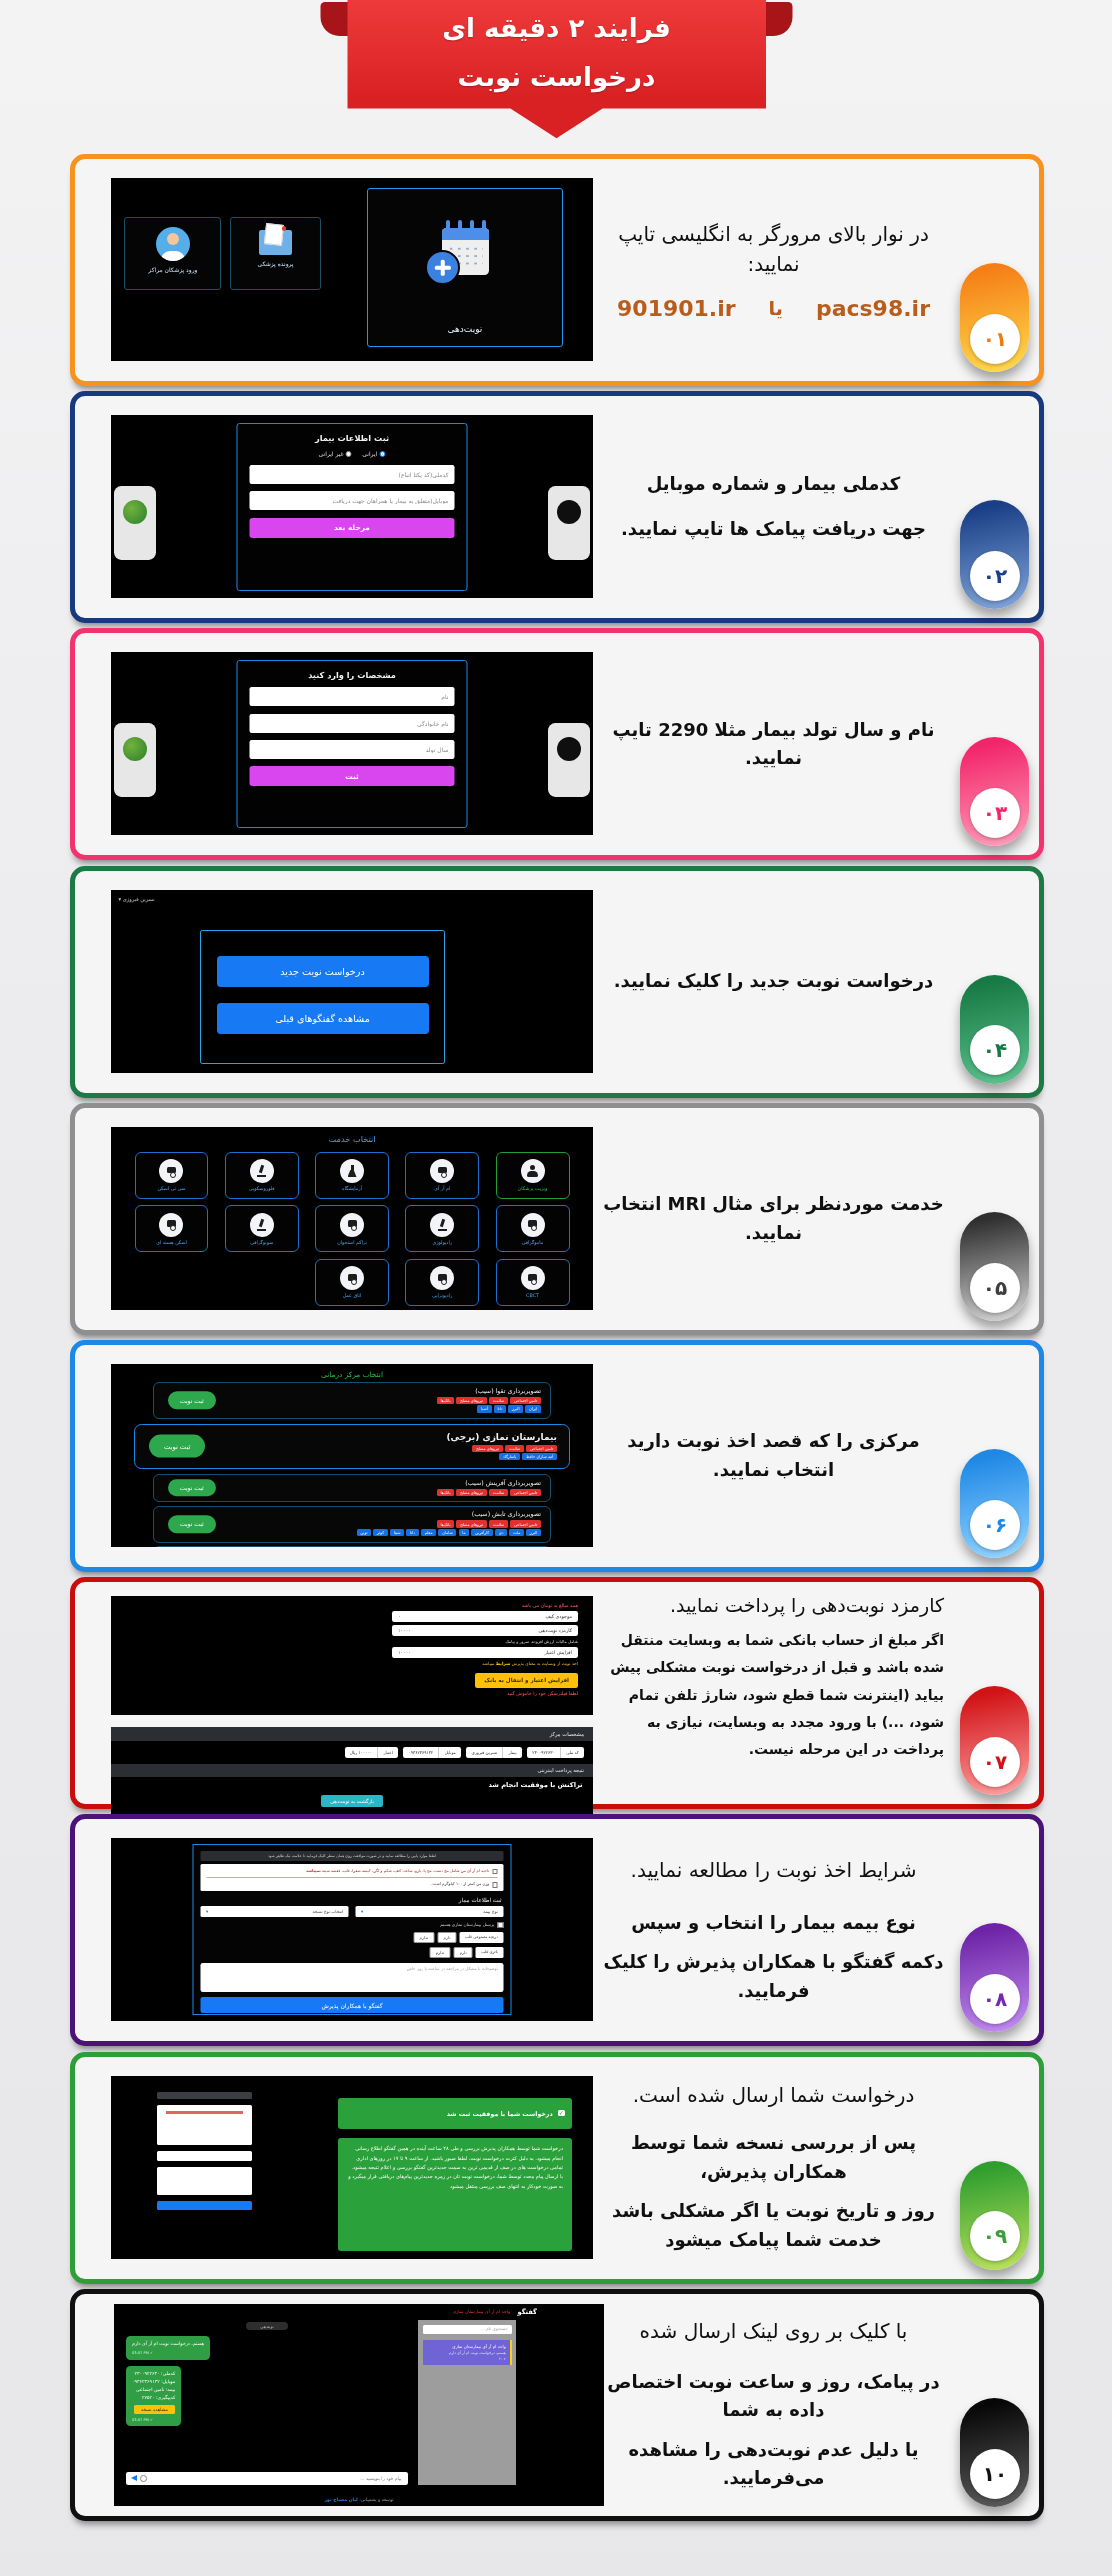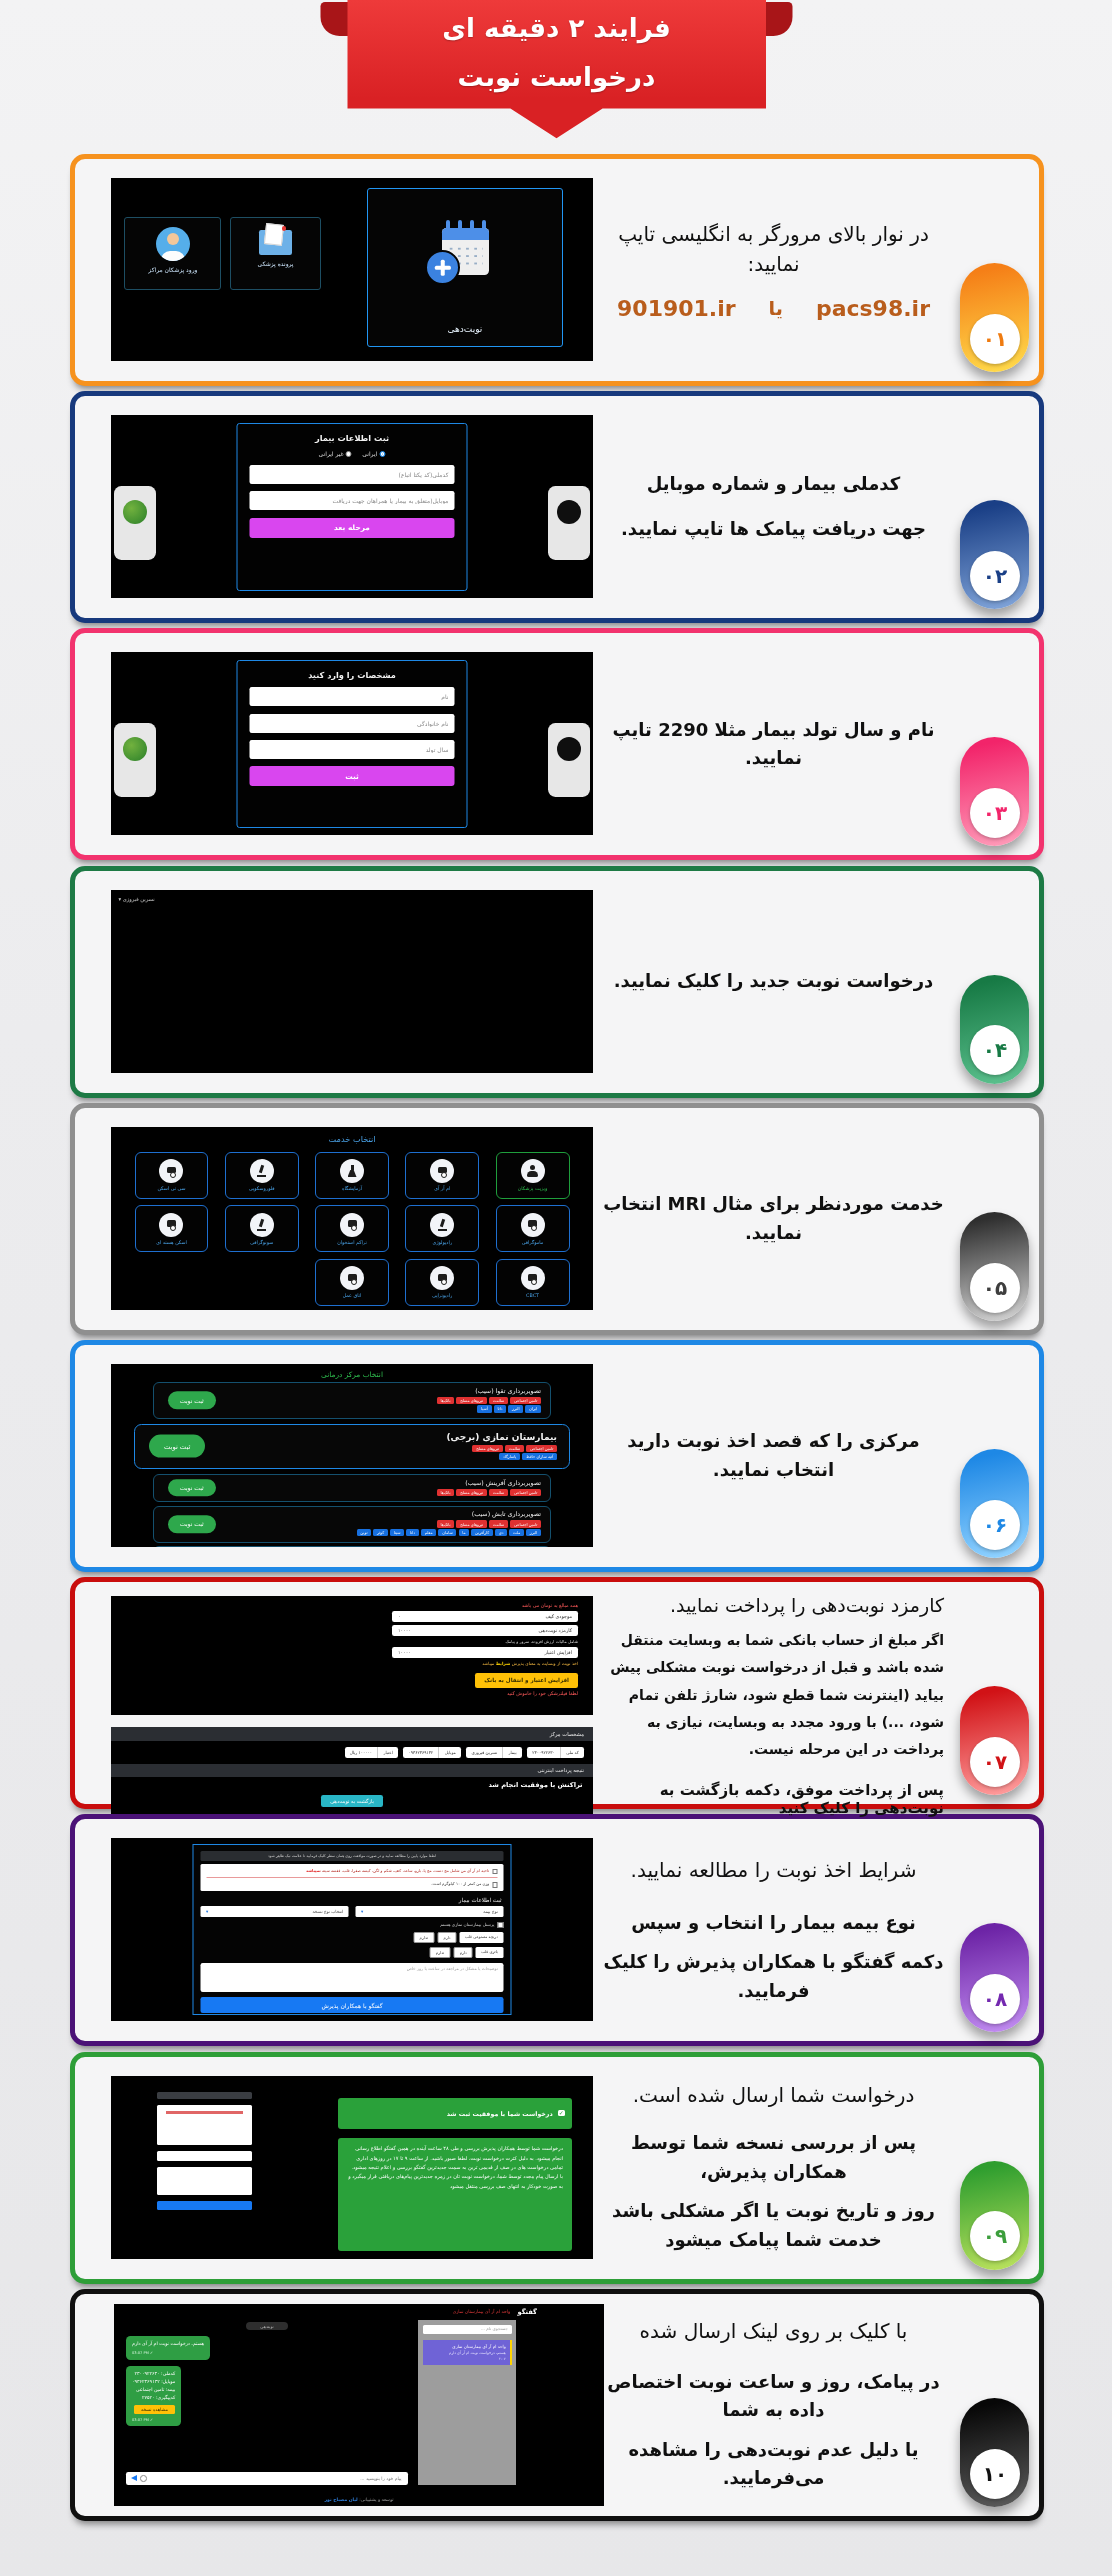"درخواست نوبت جدید" div.panel4 { html: none -> <div> <button>درخواست نوبت جدید</button> <button>مشاهده گفتگوهای قبلی</button> </div> }
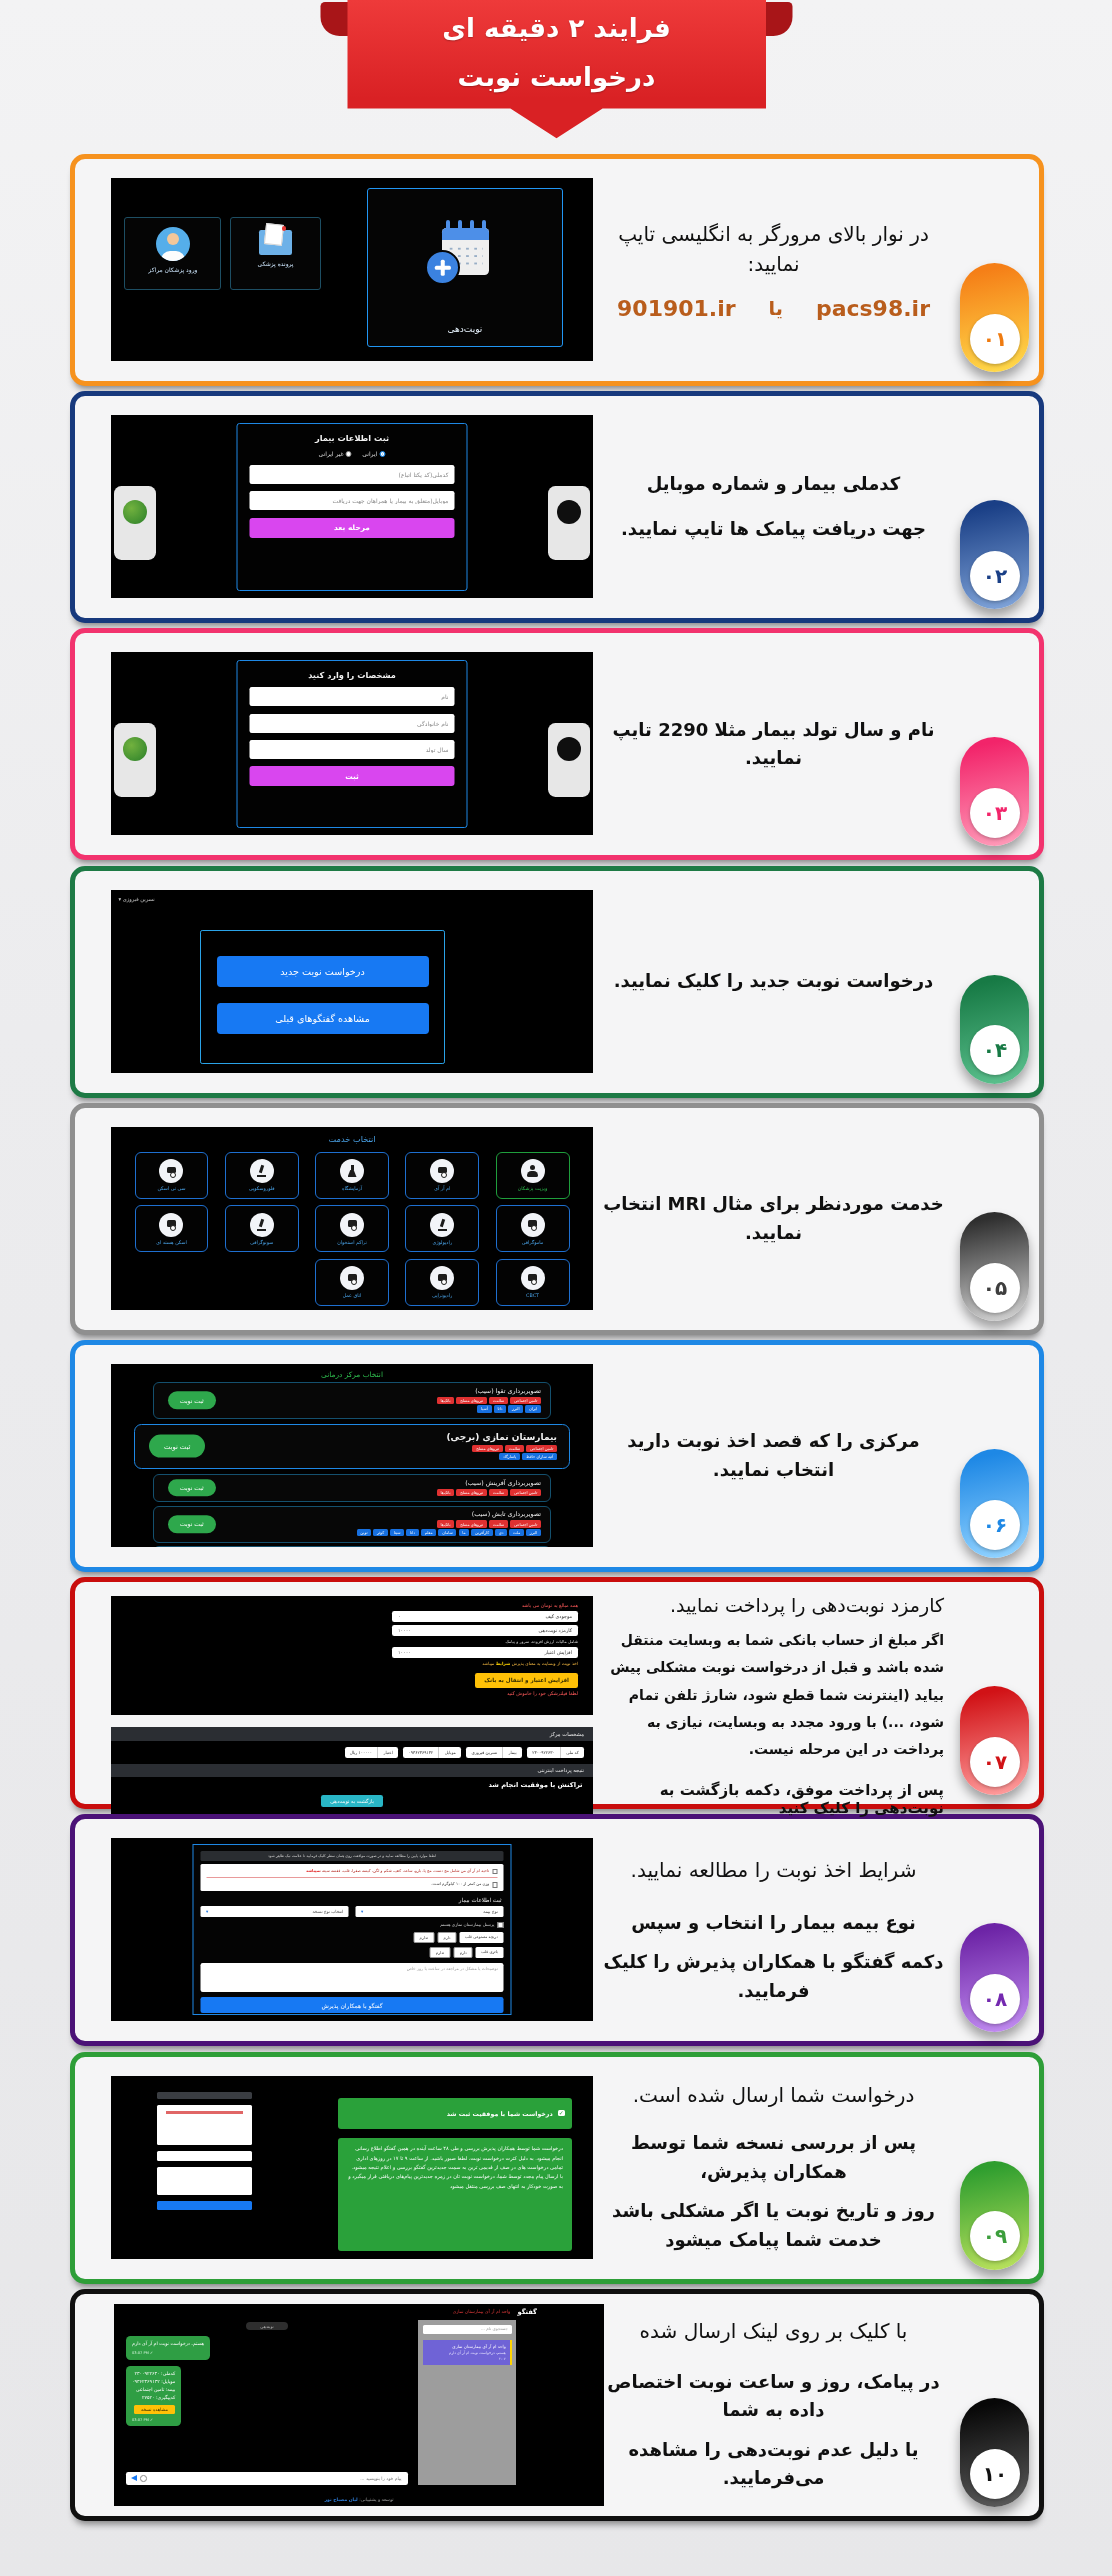"پس از پرداخت موفق، دکمه" div.ln2 { html: <div>پس از پرداخت موفق، دکمه بازگشت به نوبت‌دهی را کلیک کنید</div> -> none }
